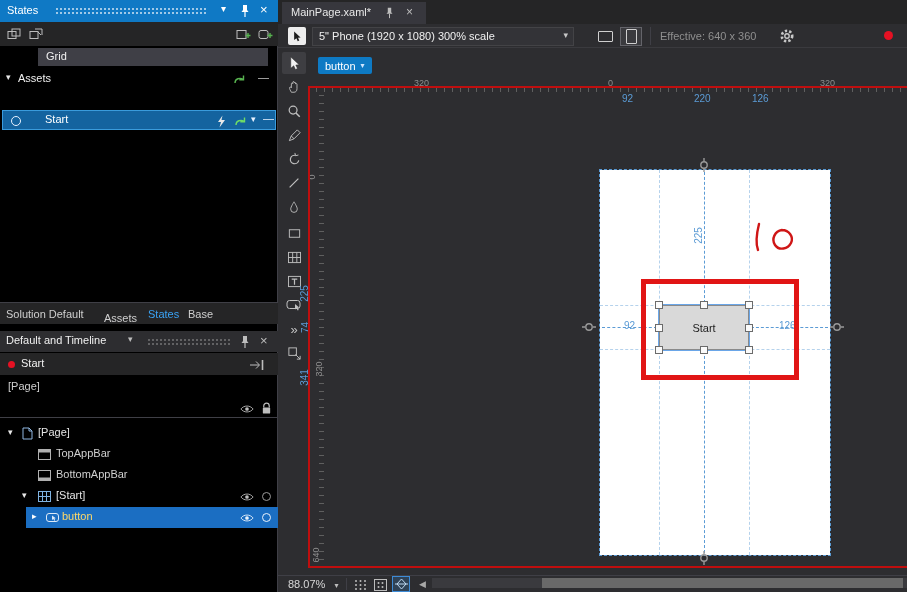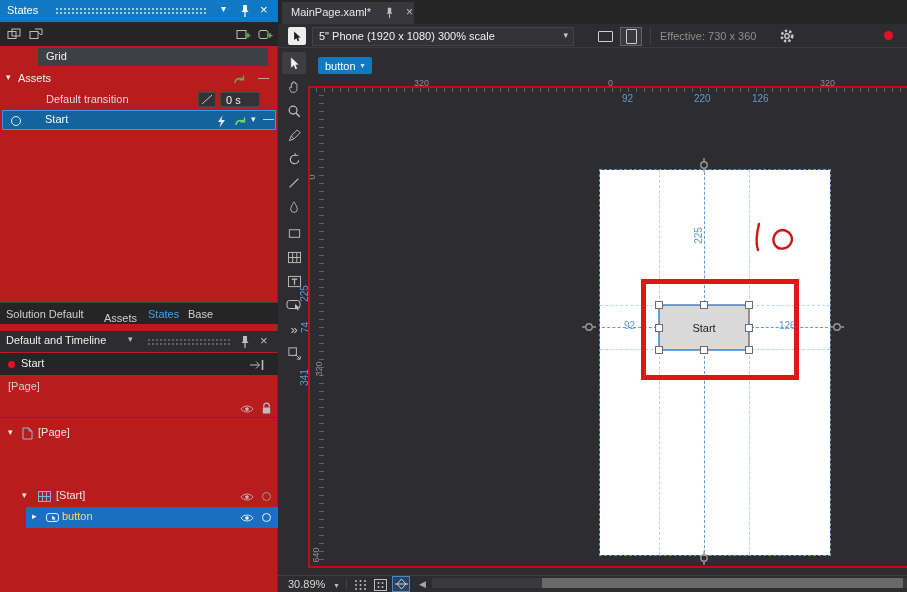"States" div.abs { background: #b91c1c -> #000000 }
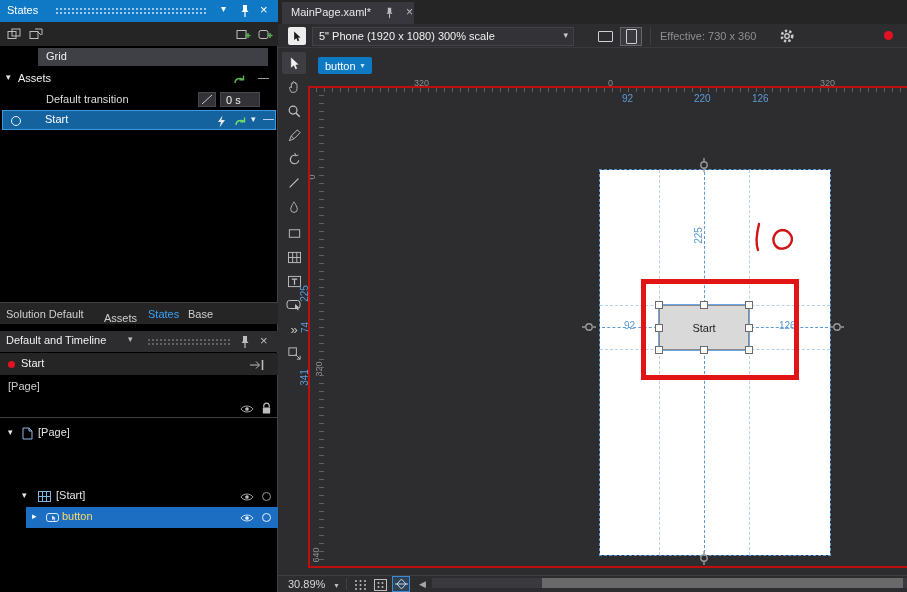"MainPage.xaml*" div.abs { width: 132px -> 144px }
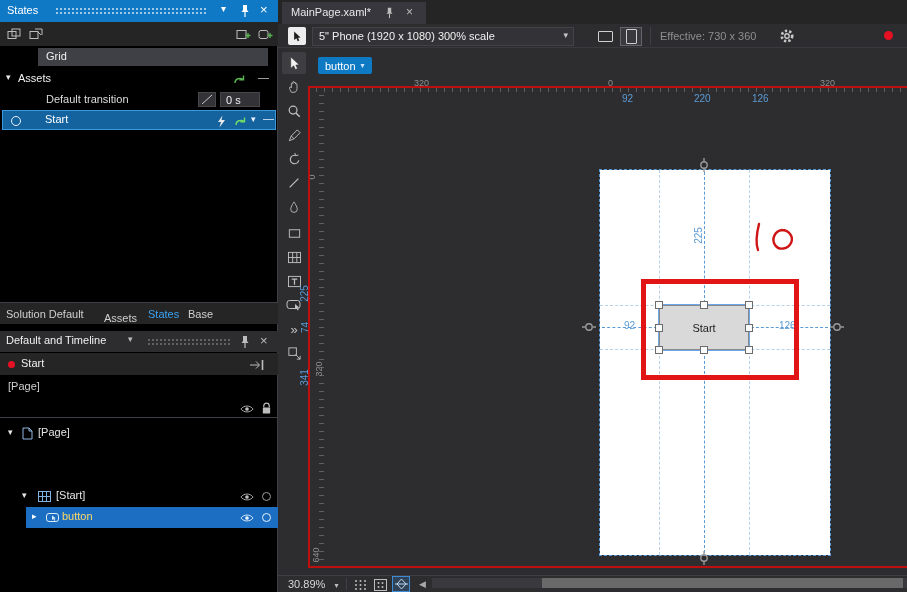"Effective: 730 x 360" span.abs { text: 730 -> 640 }
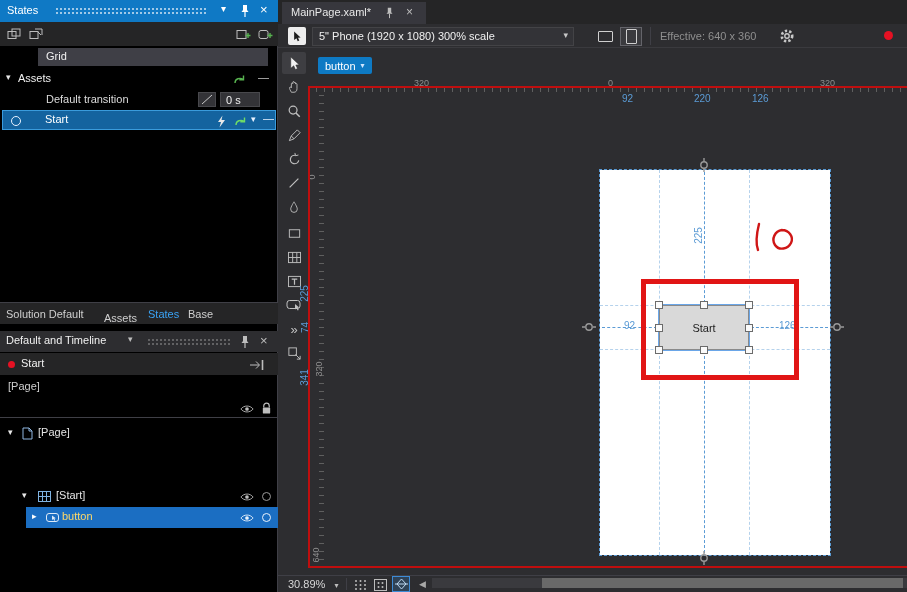"Default transition" div.abs { html: <div> <span>Default transition</span> <div> <svg> <line></line> </svg> </div> <div> <span>0 s</span> </div> </div> -> none }
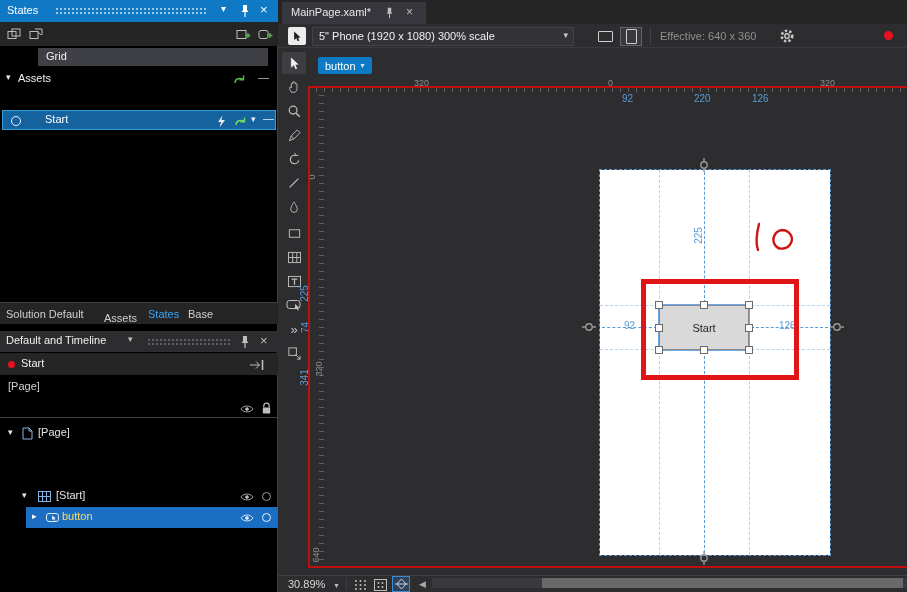"TopAppBar" div.trow { html: none -> <div> <div> <svg> <rect></rect> <rect></rect> </svg> </div> <span>TopAppBar</span> </div> }
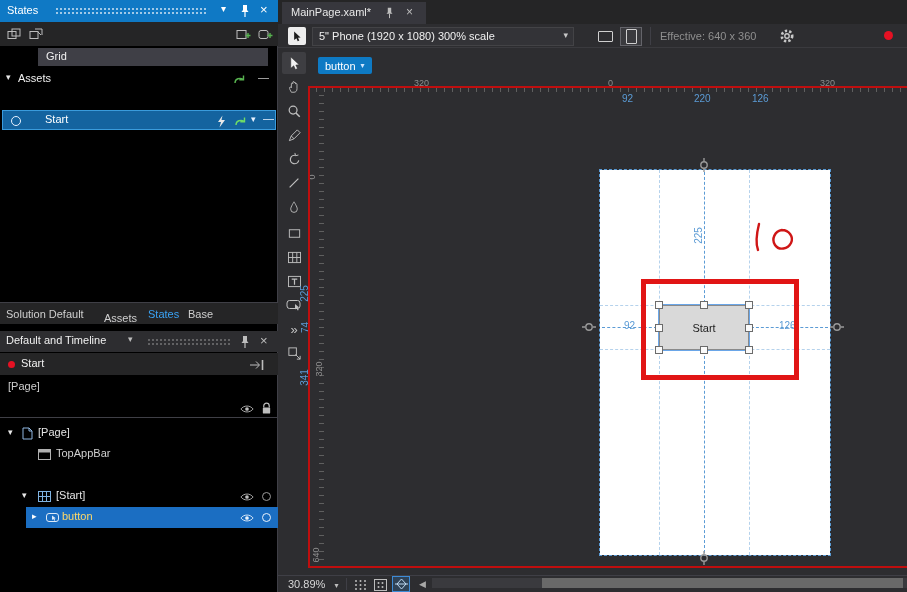"BottomAppBar" div.trow { html: none -> <div> <div> <svg> <rect></rect> <rect></rect> </svg> </div> <span>BottomAppBar</span> </div> }
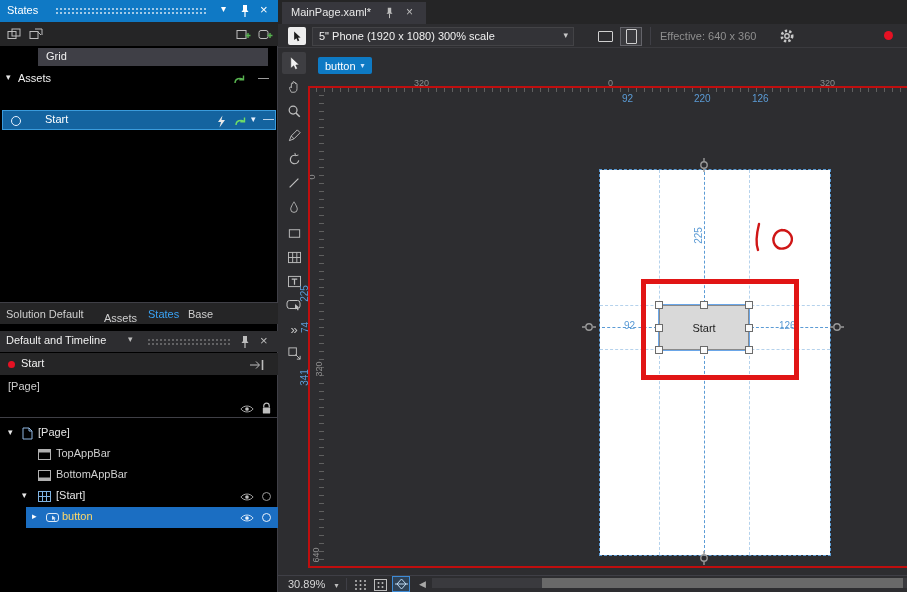"30.89%" span.nw { text: 30.89% -> 88.07% }
